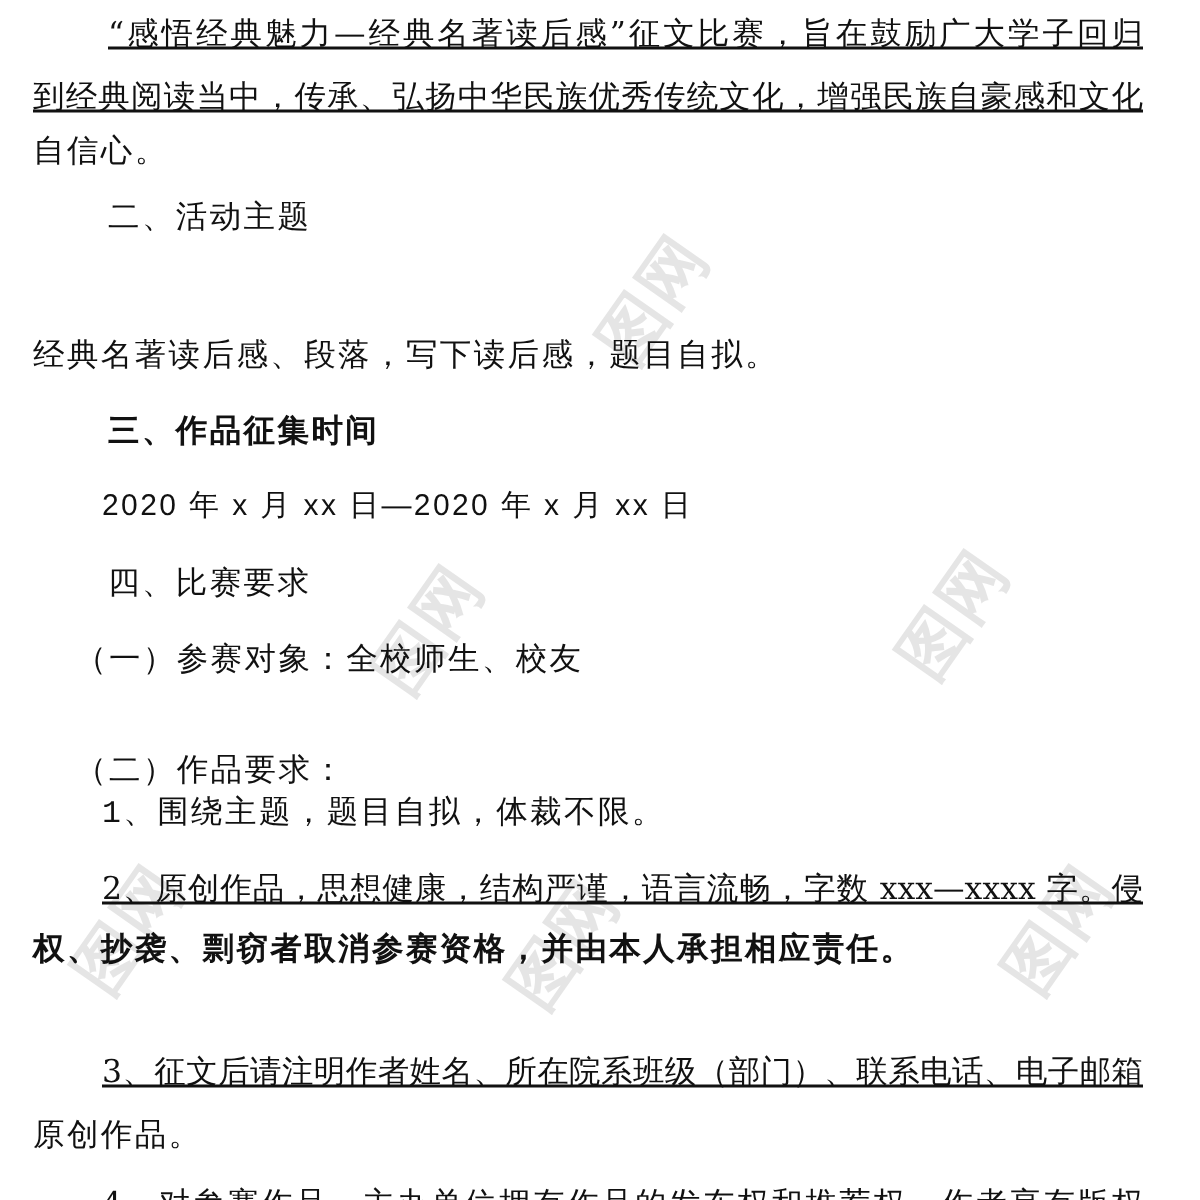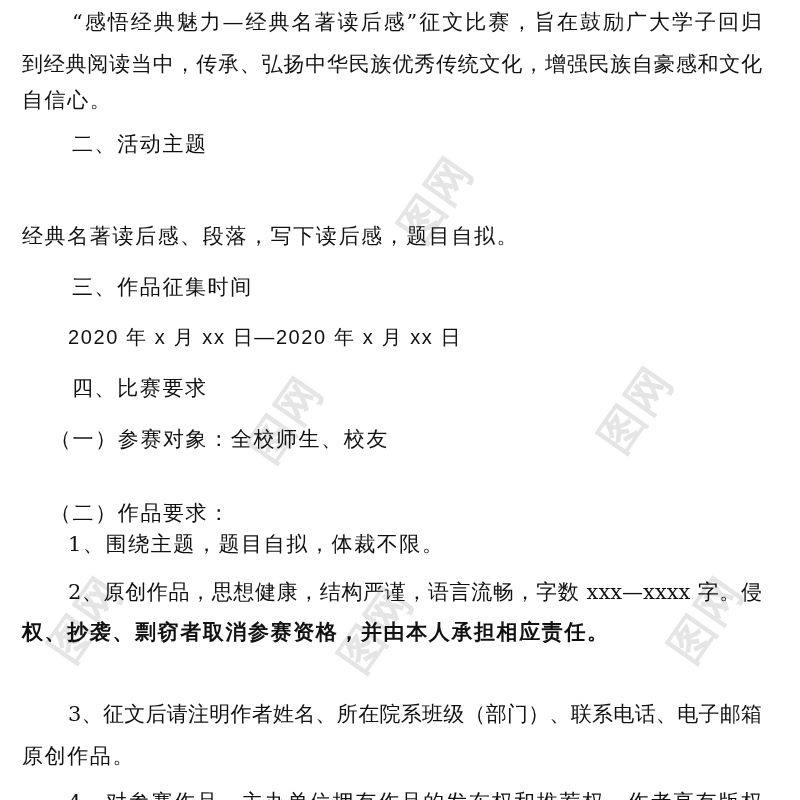"“感悟经典魅力—经典名著读后感”征文比赛，旨在鼓励广大学子回归" .justify { text-decoration: none -> underline }
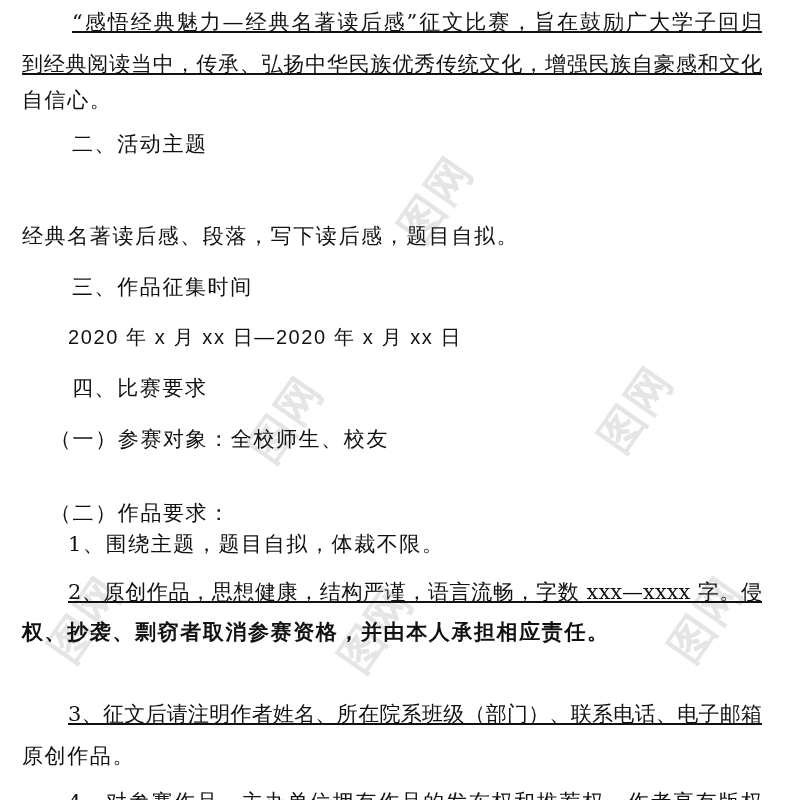"三、作品征集时间" div.line { font-weight: none -> bold }
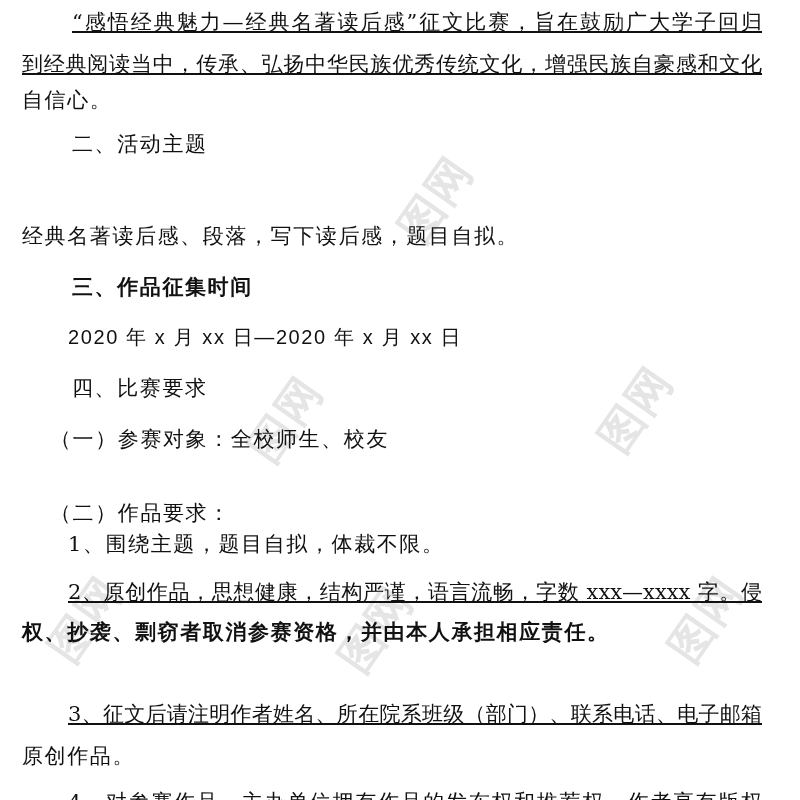"1、围绕主题，题目自拟，体裁不限。" div.line { font-family: none -> Liberation Mono, monospace }
